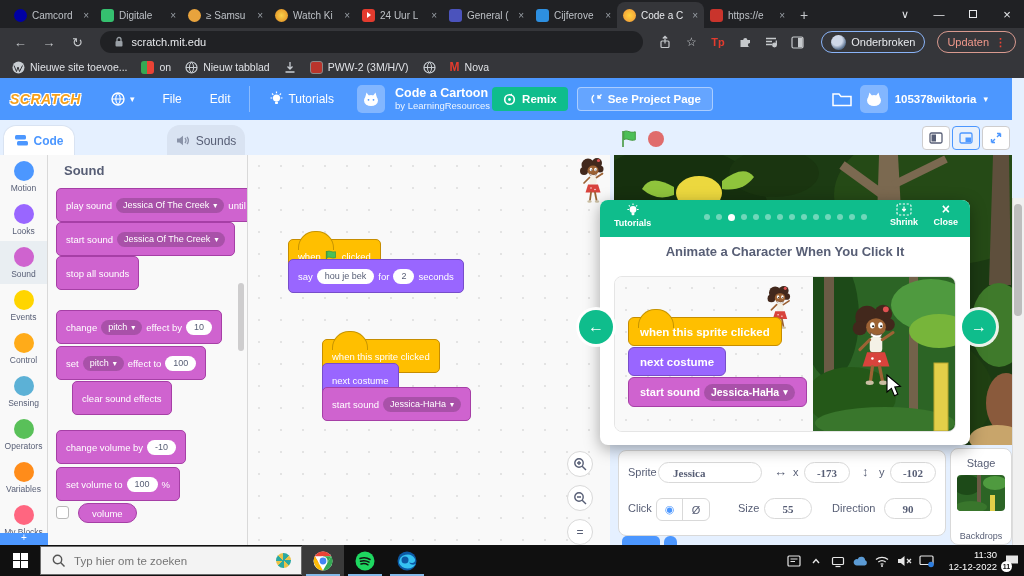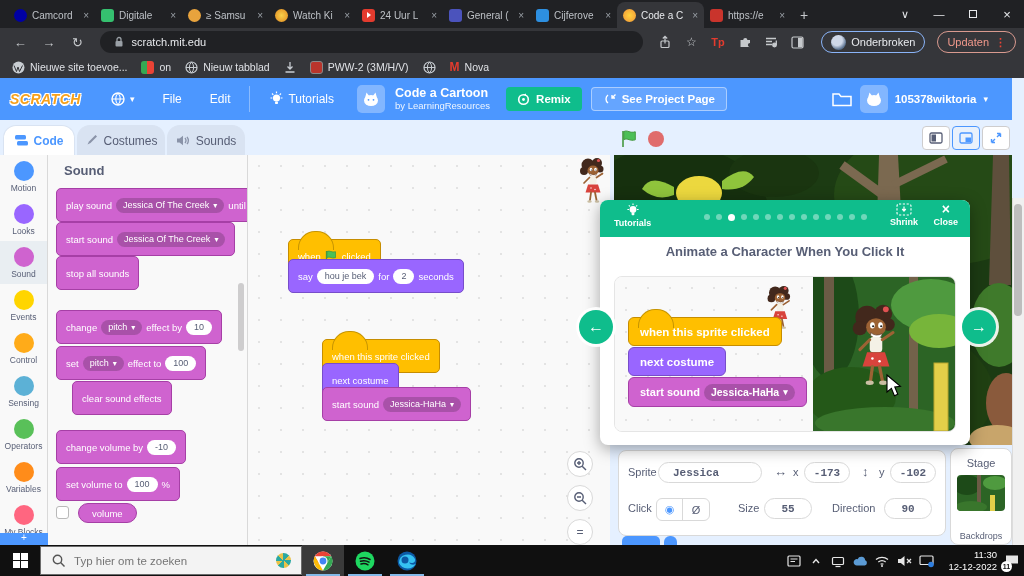"Code a Cartoon" .ptitle { margin-right: 14px -> none }
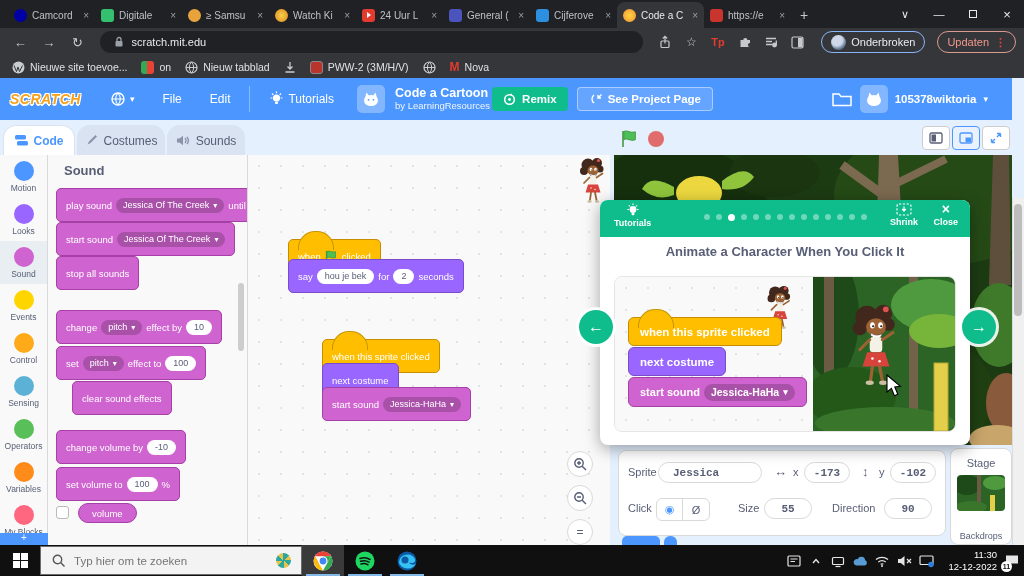"Costumes" div.etab { html: <div> <svg> <path></path> </svg> <span>Costumes</span> </div> -> none }
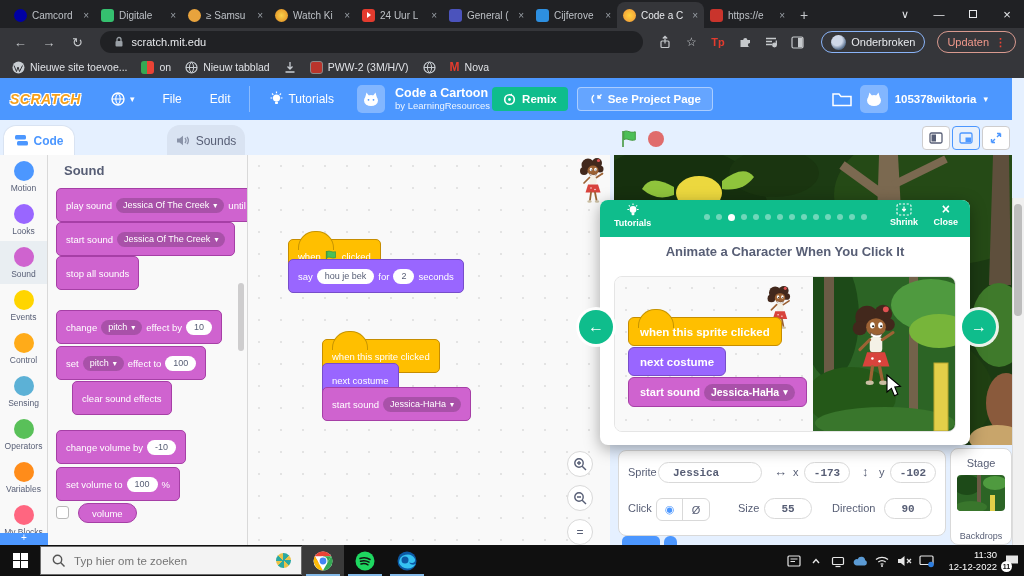"Jessica" .pill { font-family: Liberation Mono, monospace -> Liberation Serif, serif }
